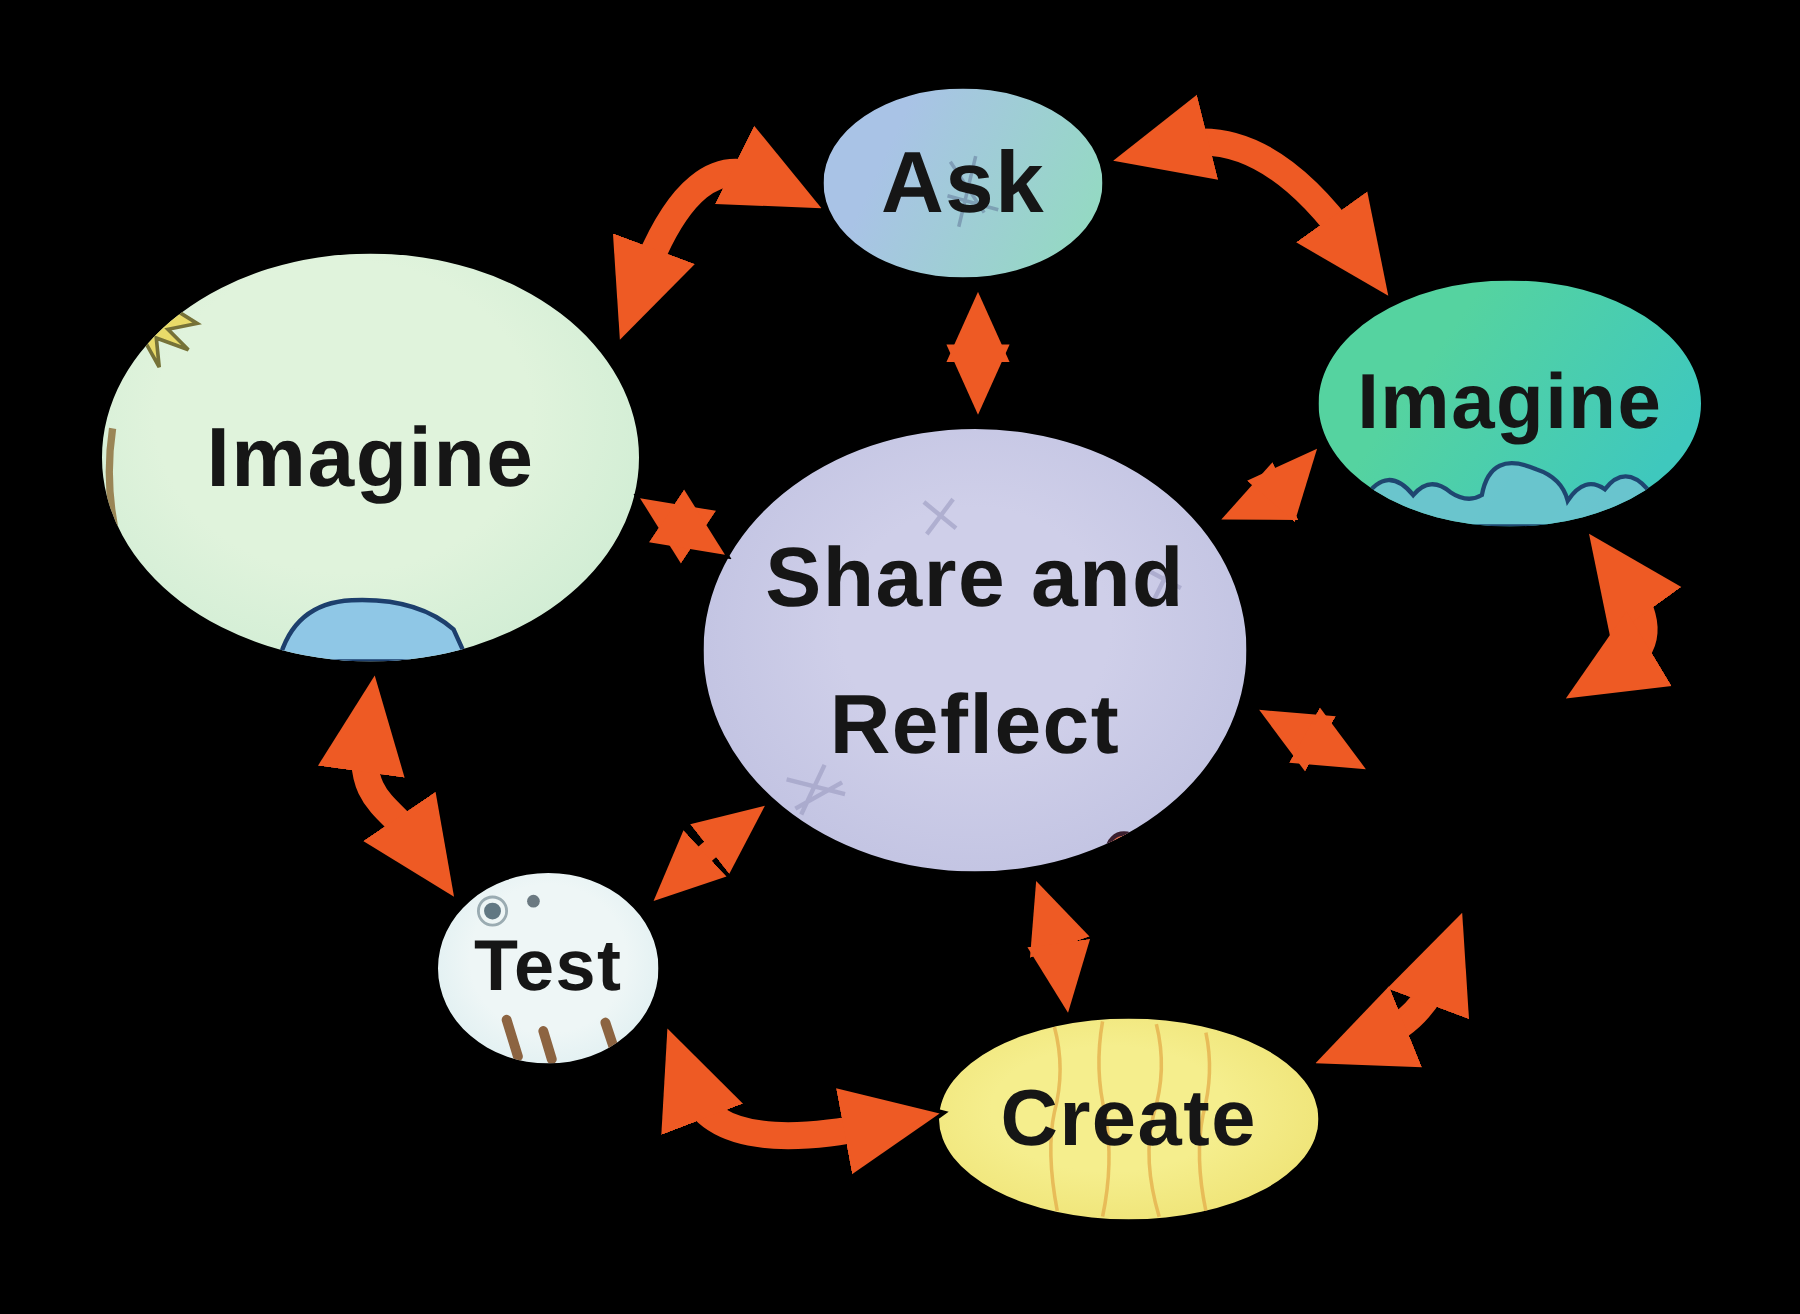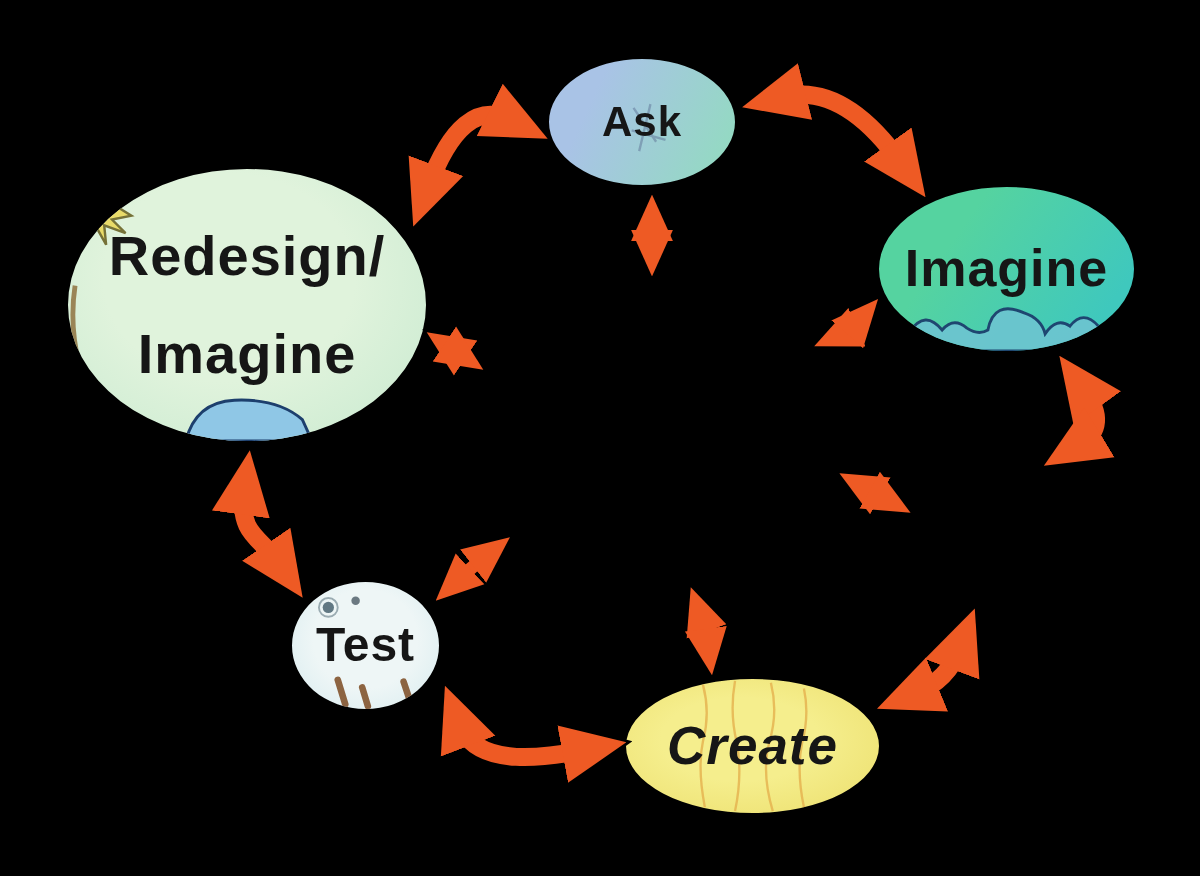"Ask" #n-ask .lbl { font-size: 42px -> 58px }
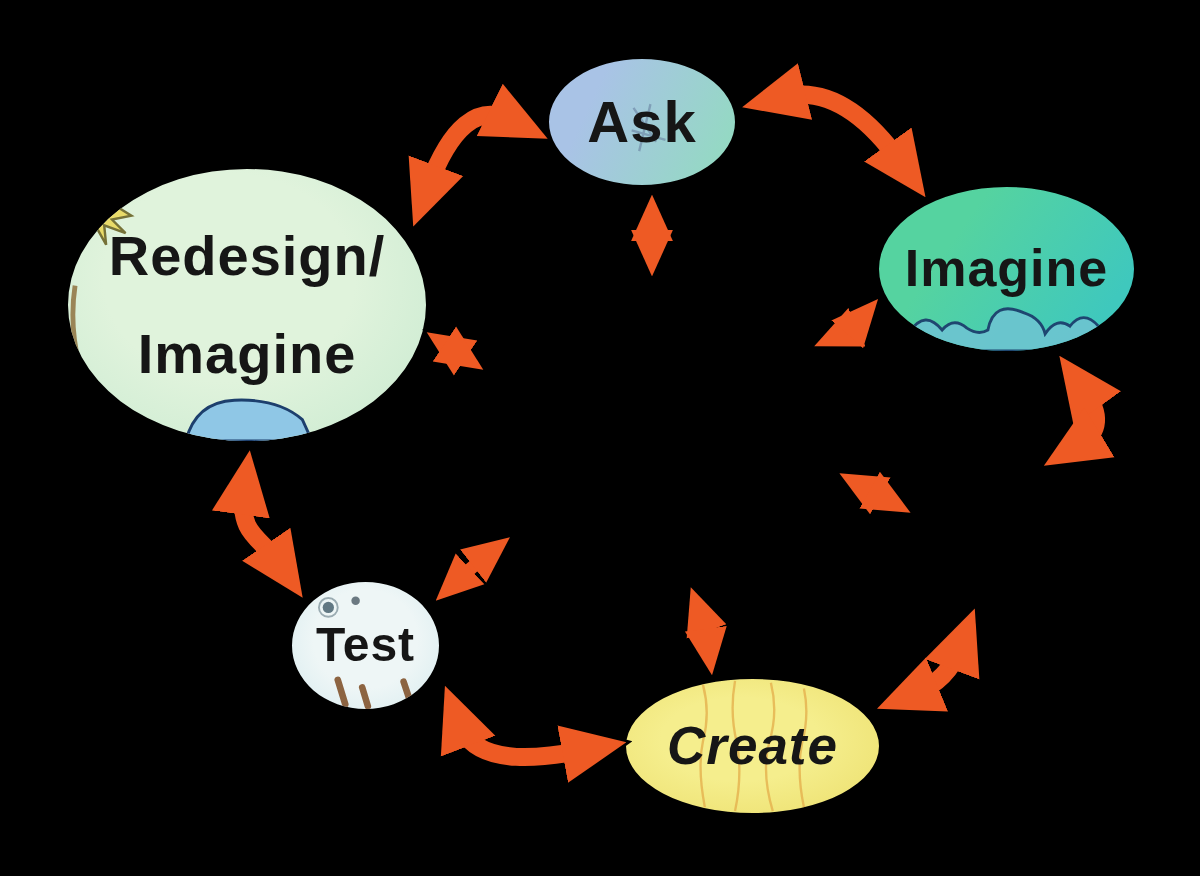"Redesign/" div.lbl { html: <div>Redesign/</div> -> none }
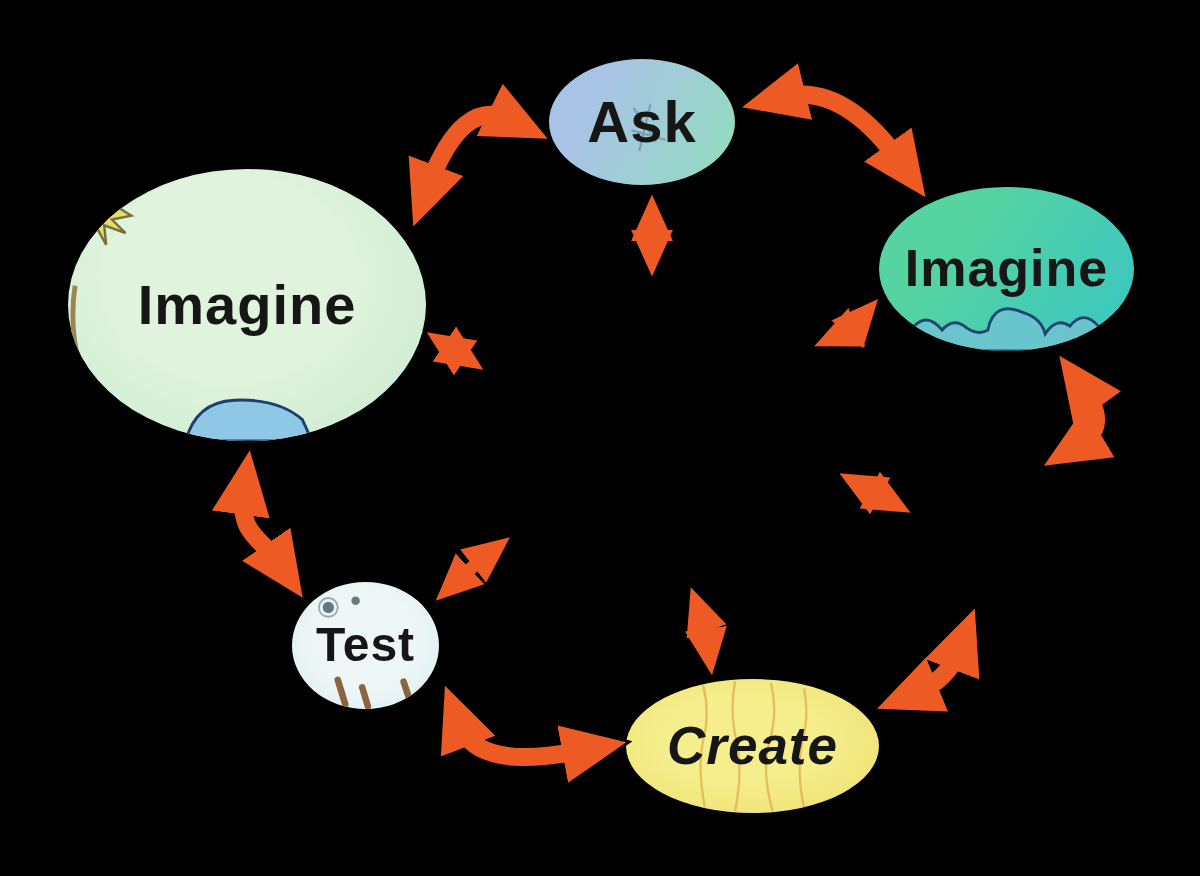"Share and" div.node { html: none -> <div> <svg> <g> <path></path> <path></path> <path></path> </g> <path></path> <circle></circle> </svg> <div>Share and</div> <div>Reflect</div> </div> }
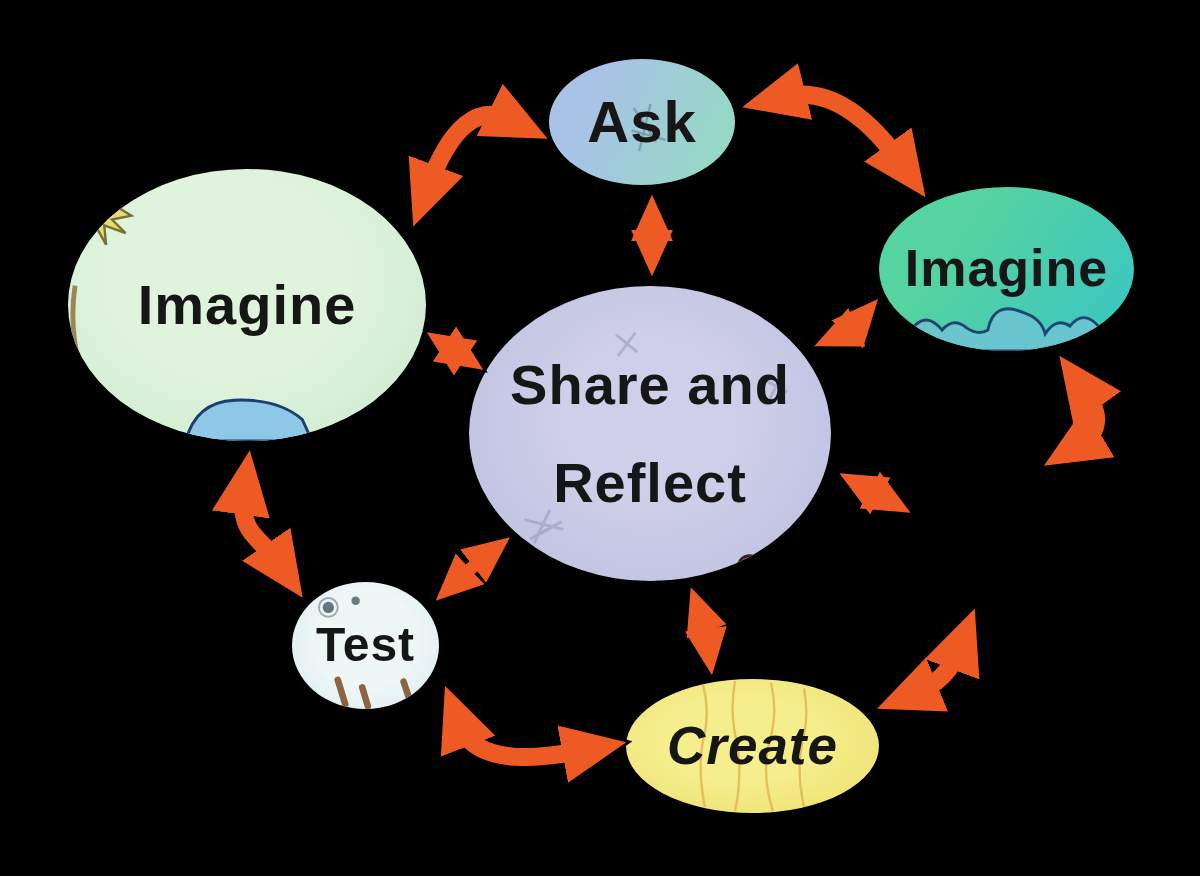"Create" #n-create .lbl { font-style: italic -> none }
